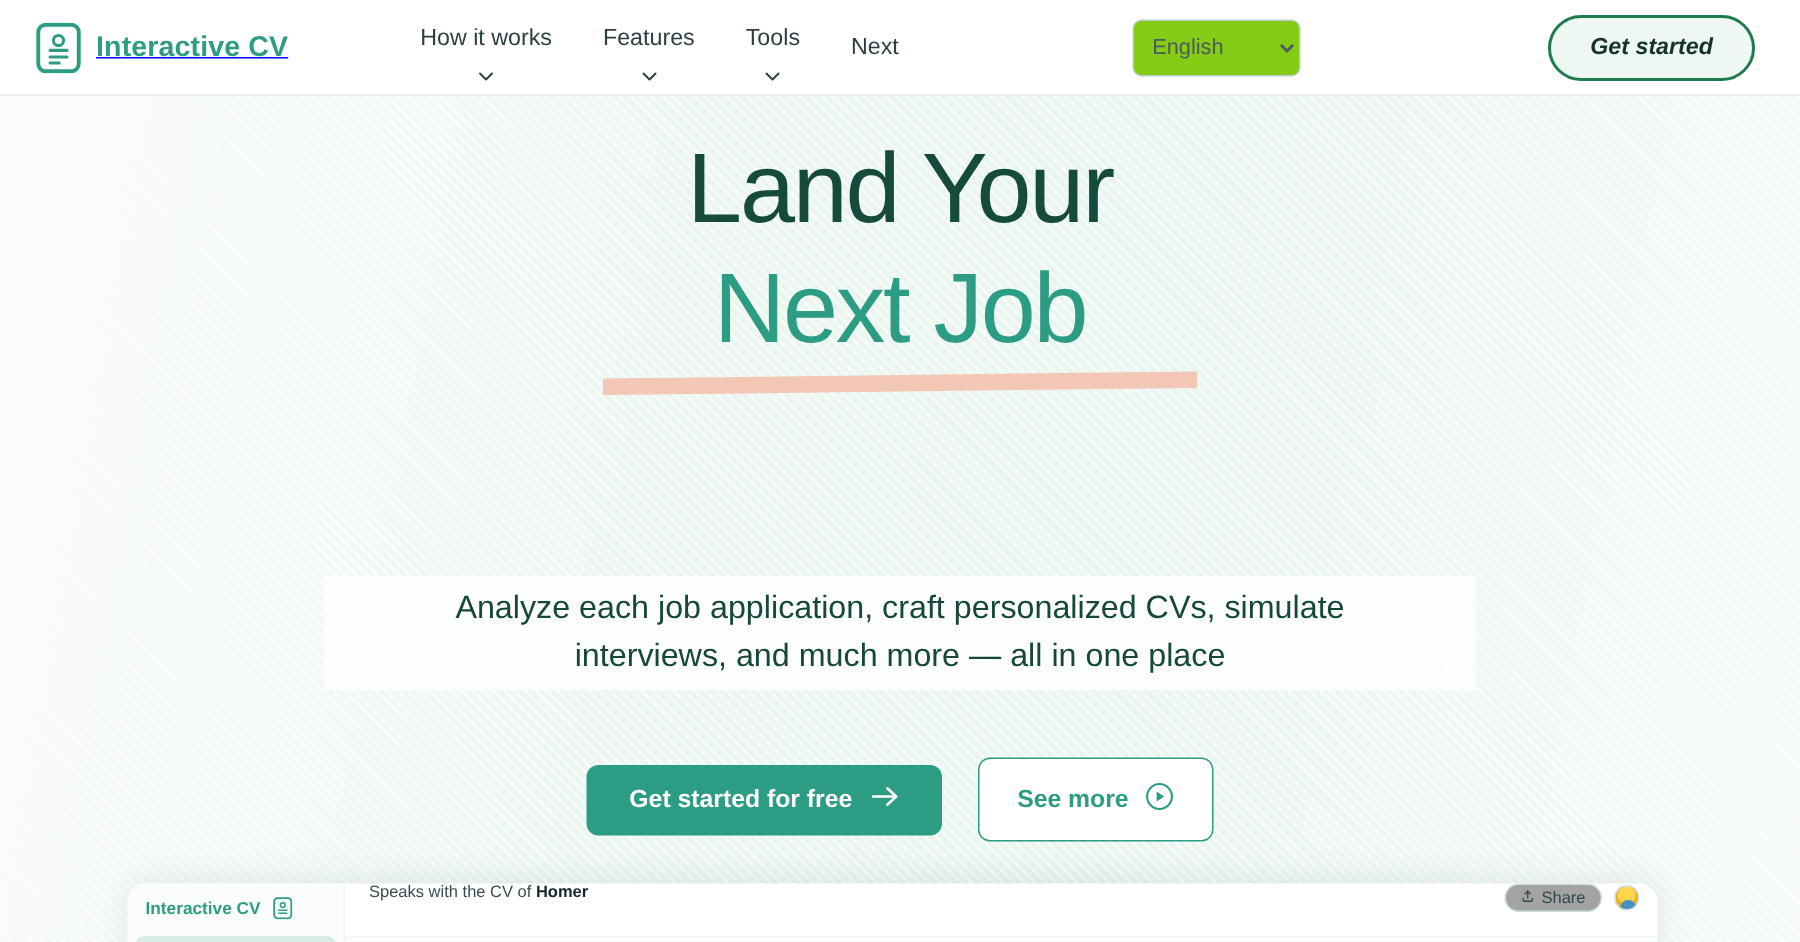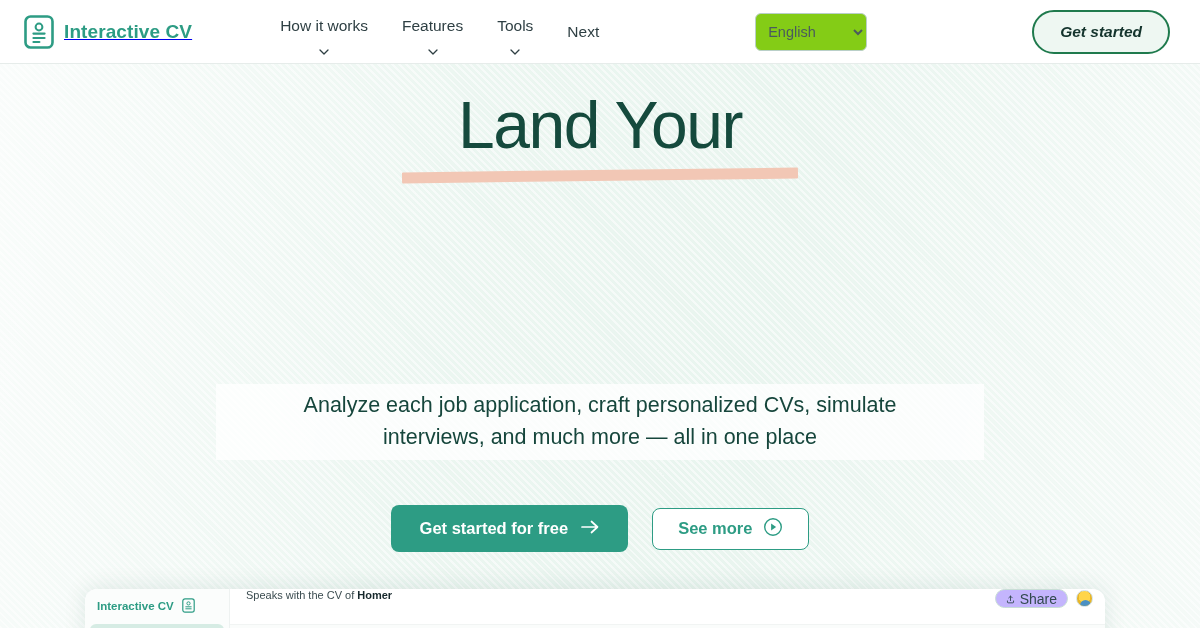"Next Job" div.title-line { html: none -> <div>Next Job</div> }
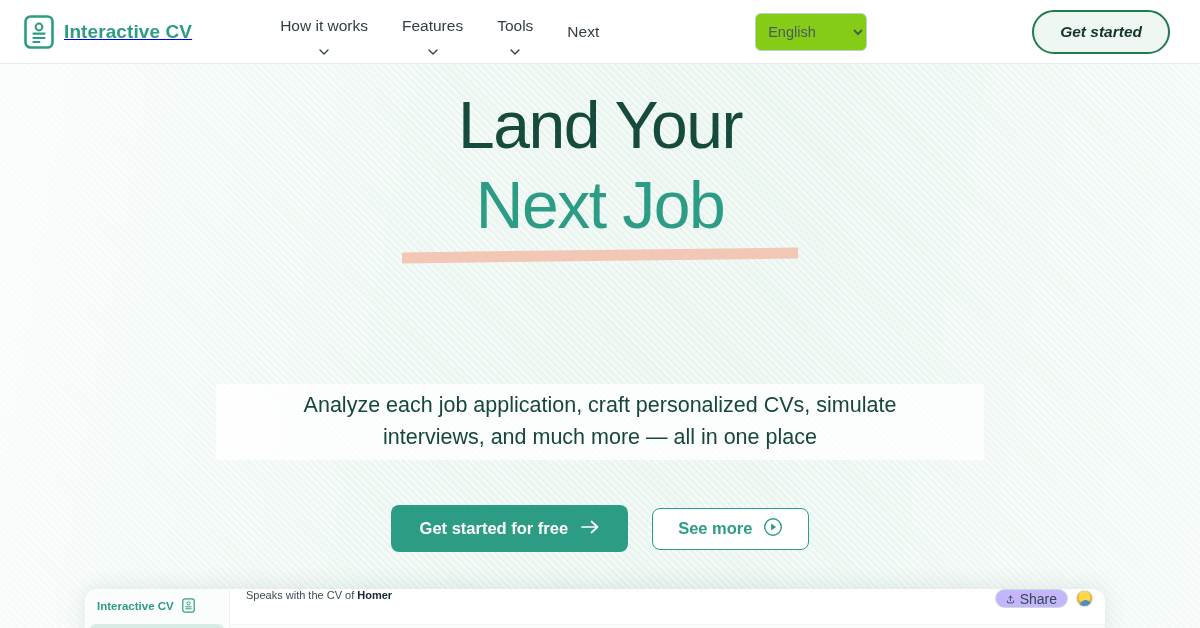"See more" .btn-secondary { height: 42px -> 56px }
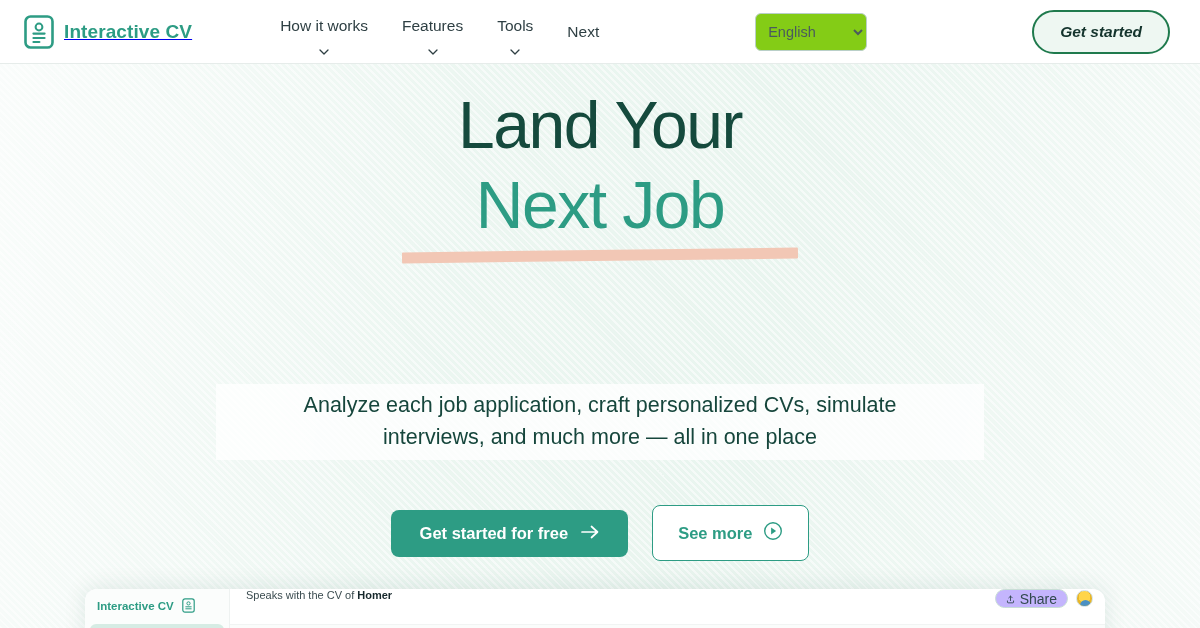"Share" .mk-share { background: #c4b5fd -> #a3a3a3; font-size: 14px -> 11px }
